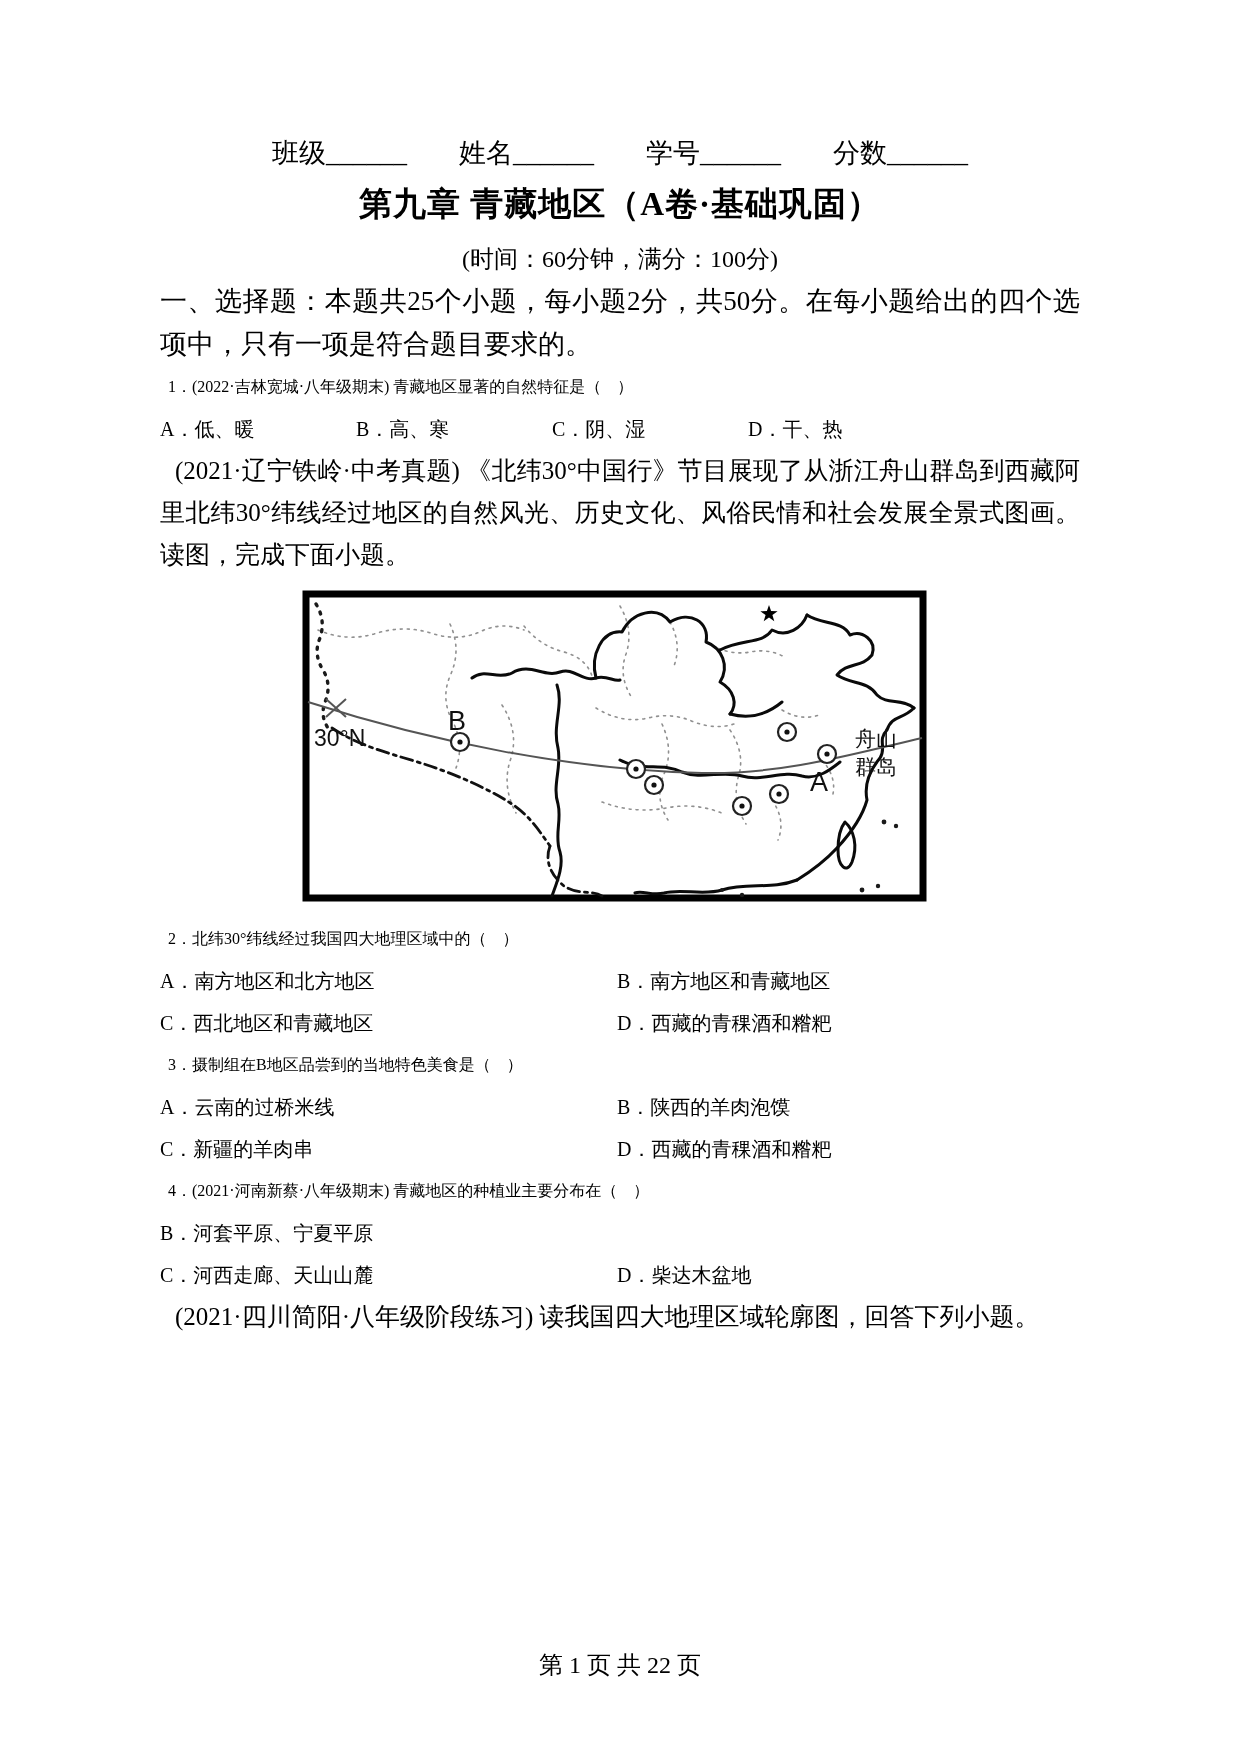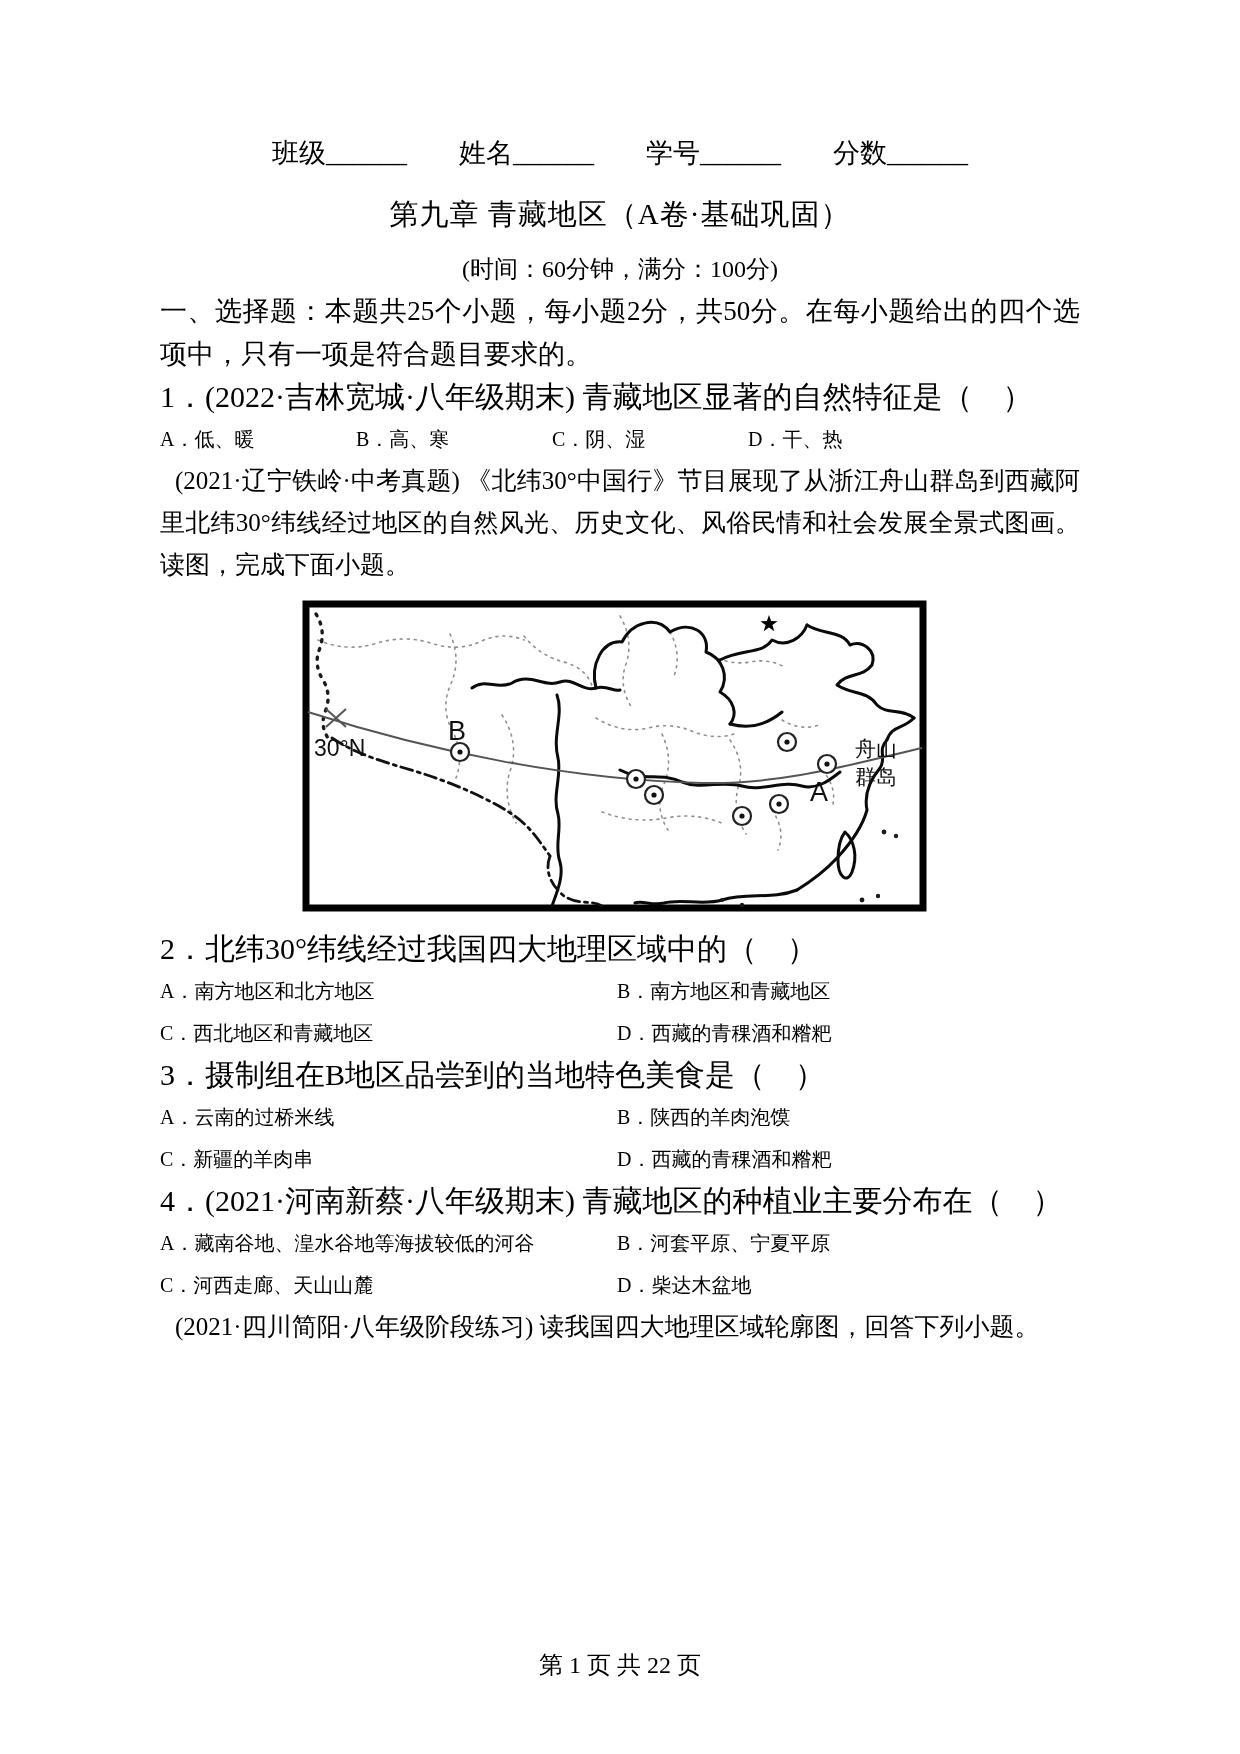"第九章 青藏地区（A卷·基础巩固）" .doc-title { font-size: 29px -> 33px; font-weight: normal -> bold; margin-top: 16px -> 6px }
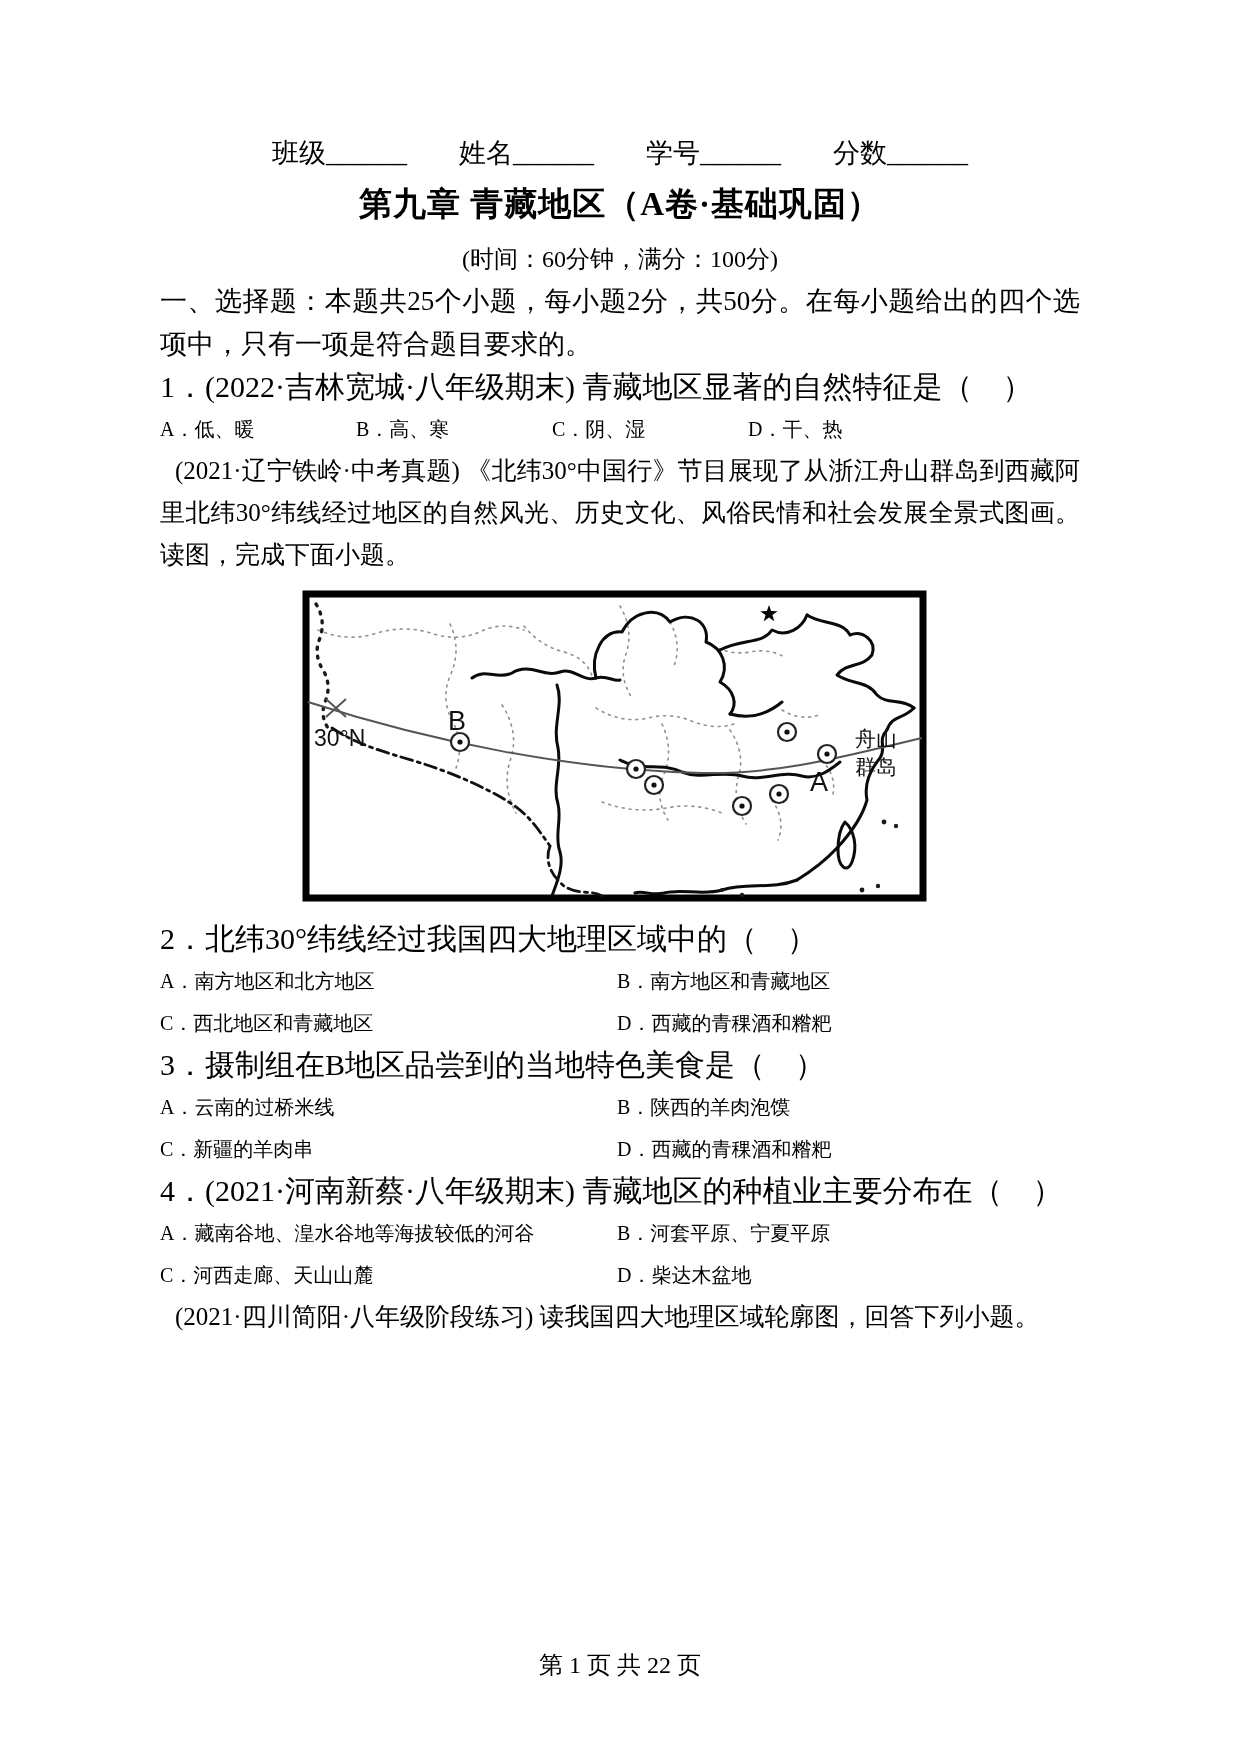"1．(2022·吉林宽城·八年级期末) 青藏地区显著的自然特征是（ ）" .qline { font-size: 30px -> 16px; margin-left: none -> 8px }
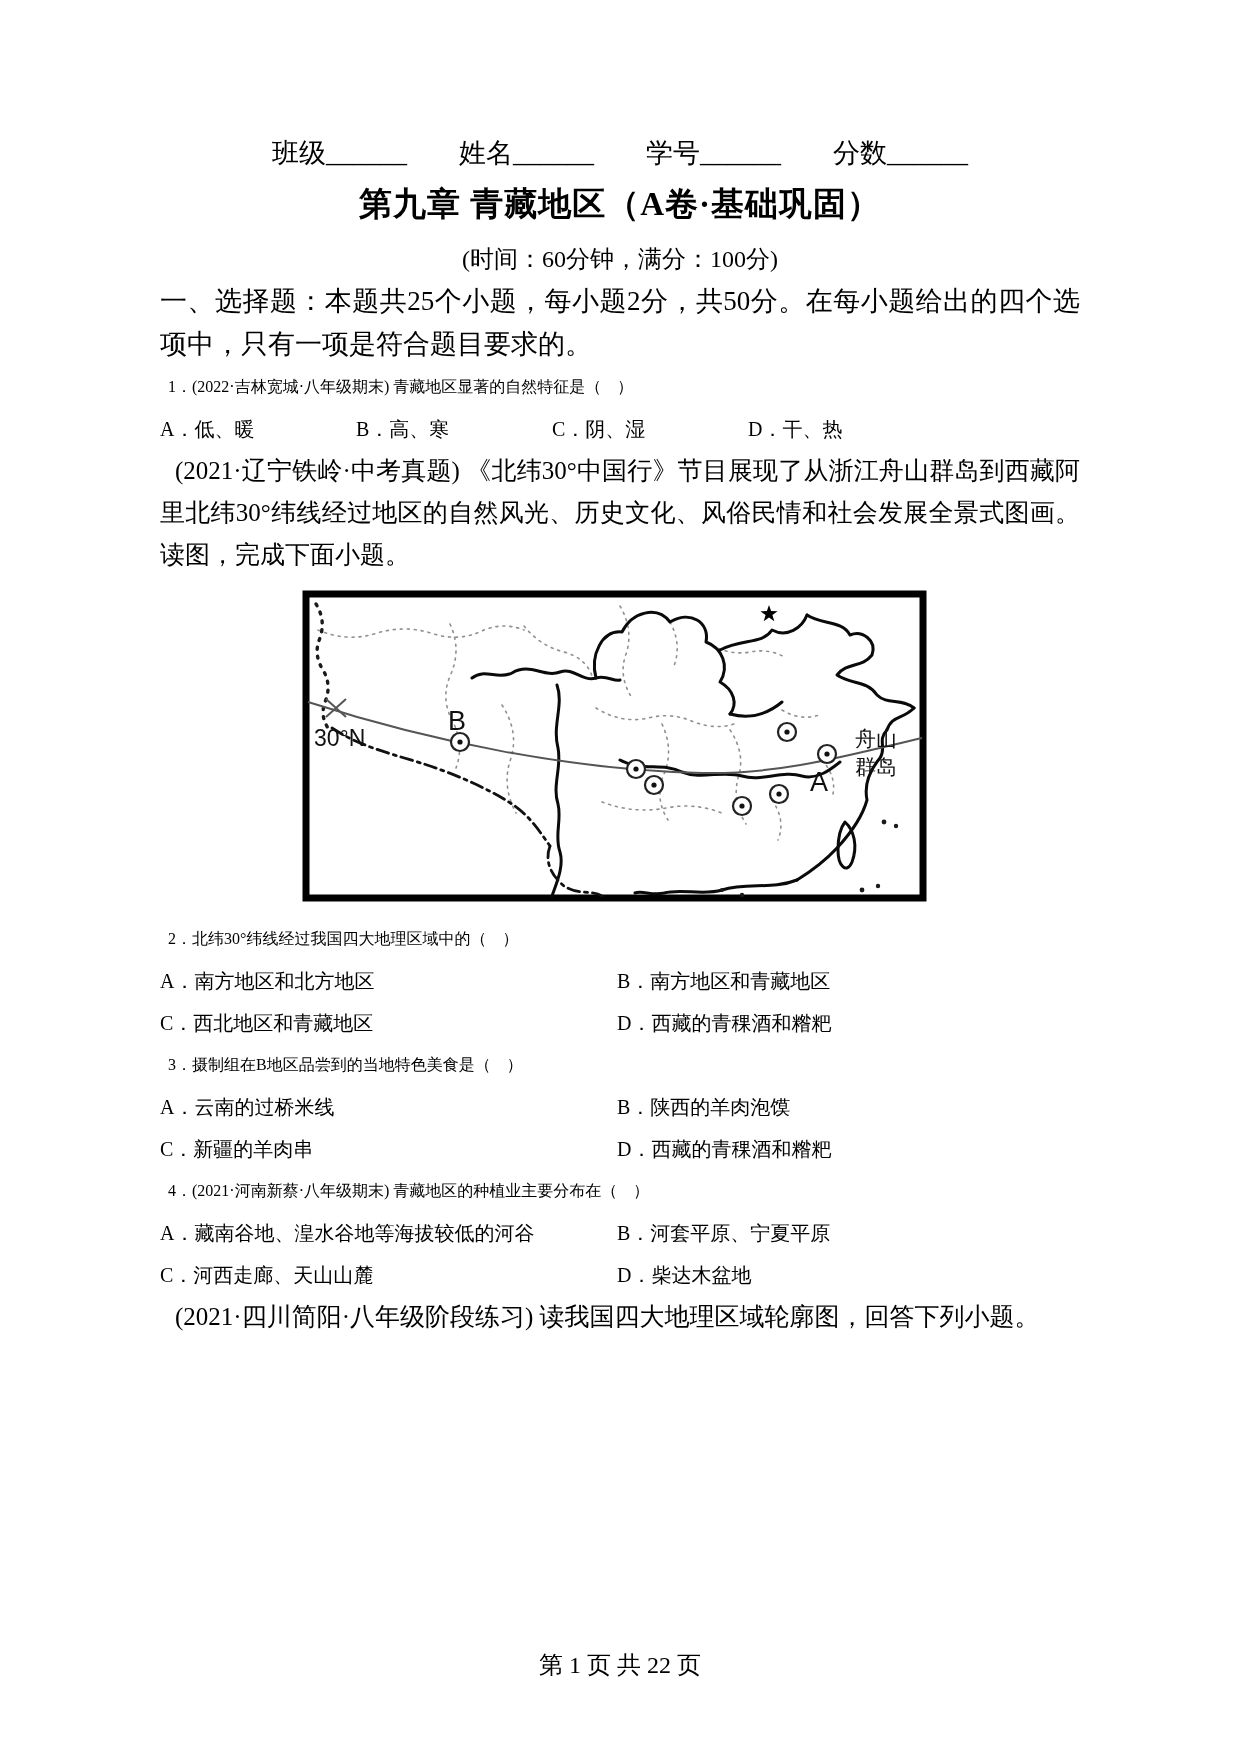"A．藏南谷地、湟水谷地等海拔较低的河谷" span { html: <span>A．藏南谷地、湟水谷地等海拔较低的河谷</span> -> none }
